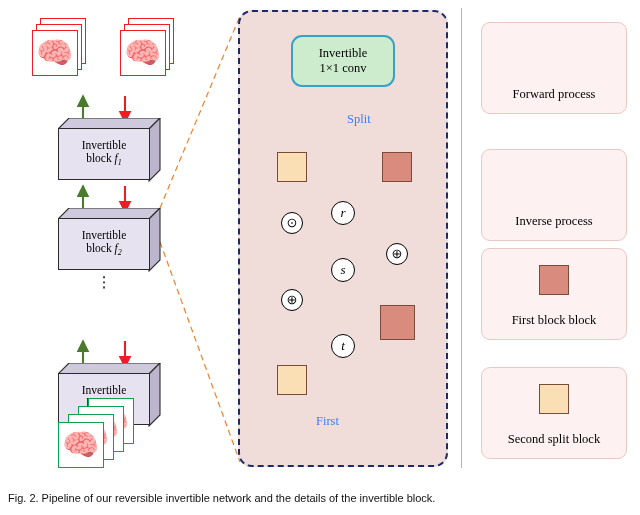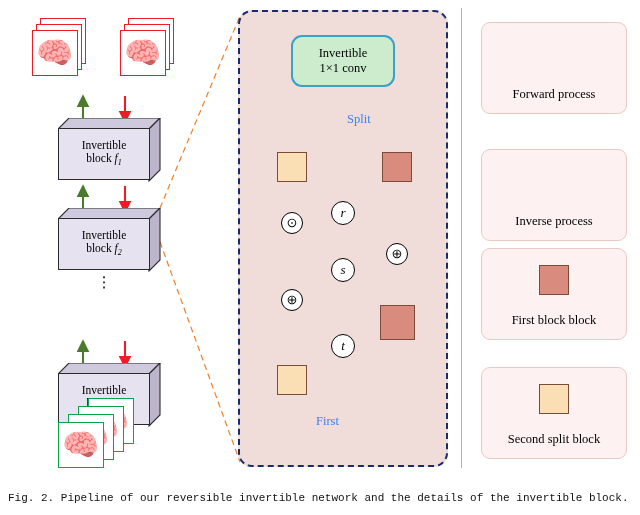"Fig. 2. Pipeline of our" #caption { font-family: Liberation Mono, monospace -> Liberation Sans, sans-serif }
